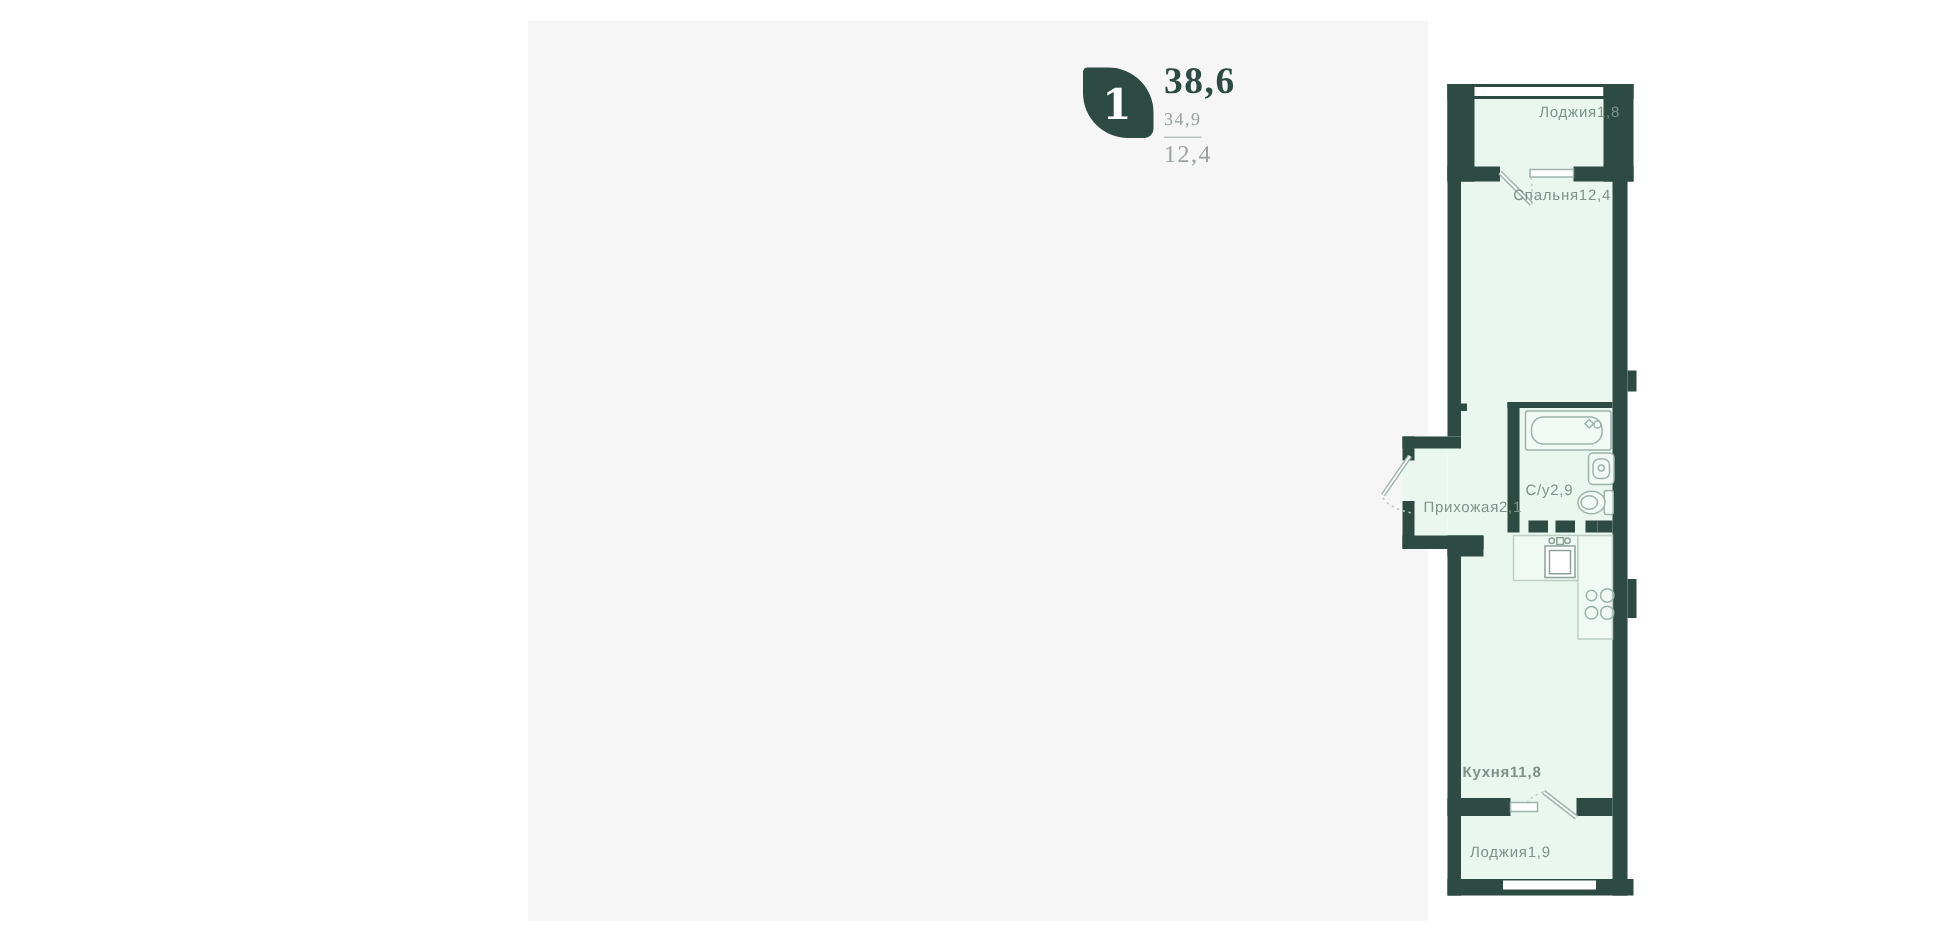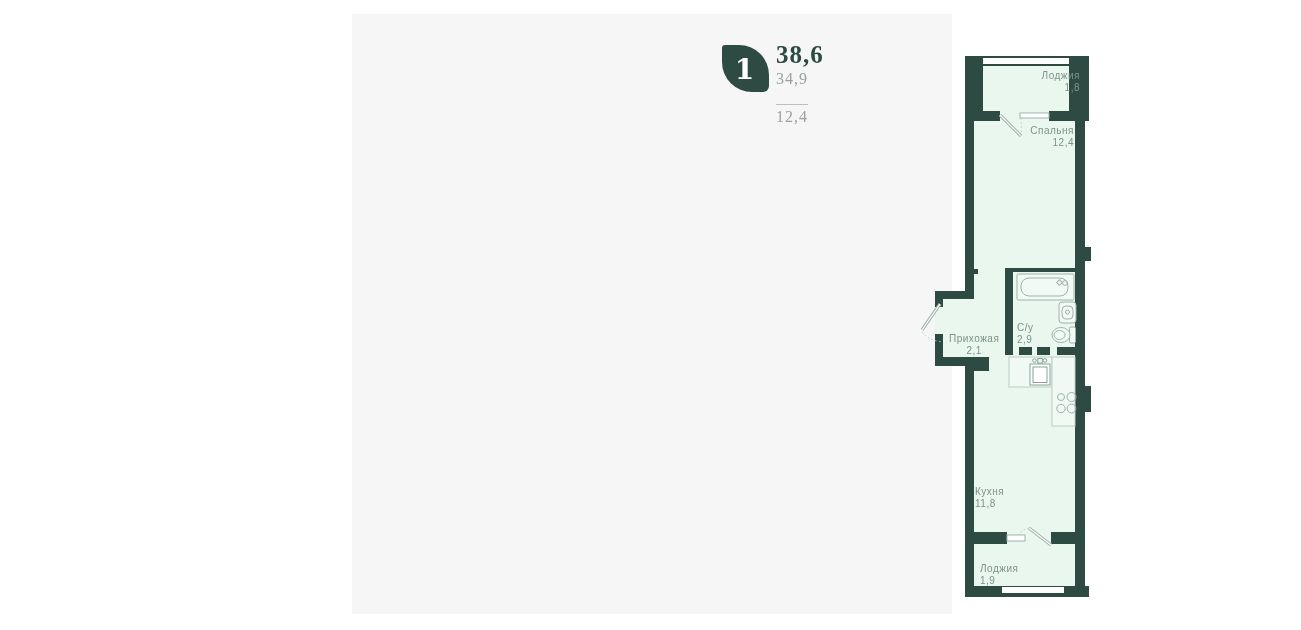"34,9" .area-living { font-size: 16px -> 12px; padding-bottom: 16px -> 3px }
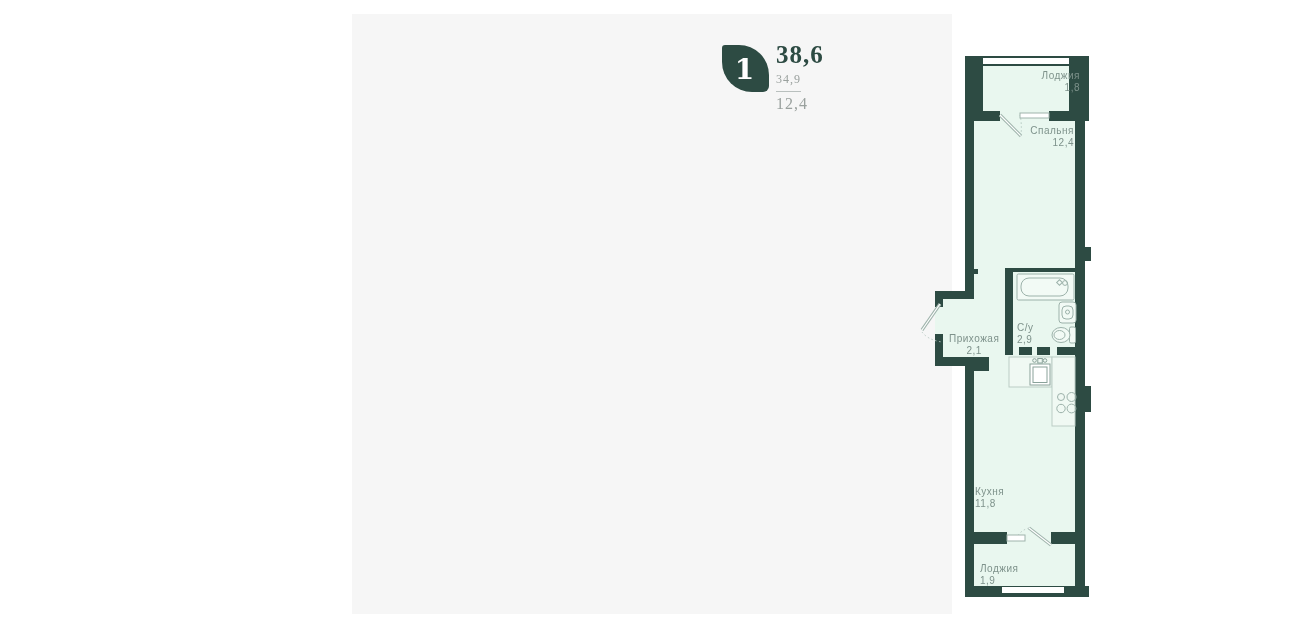"Лоджия" .room-label { flex-direction: column -> row }
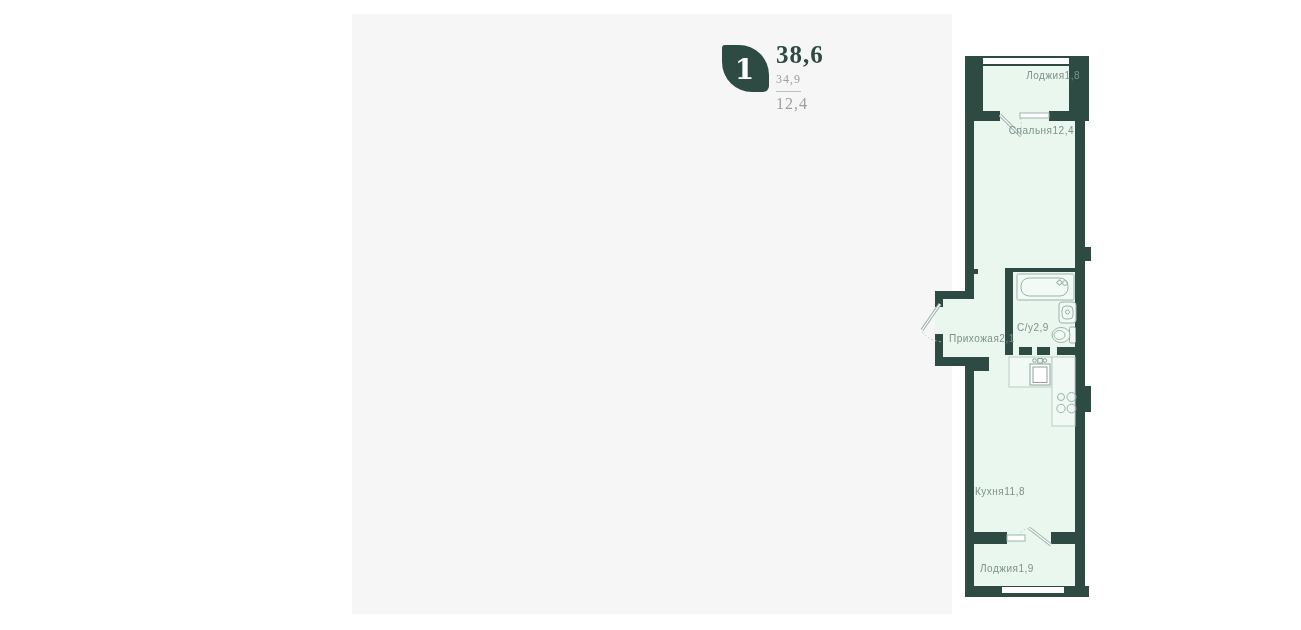"Кухня" div.room-label { font-weight: none -> bold; top: 432px -> 456px }
